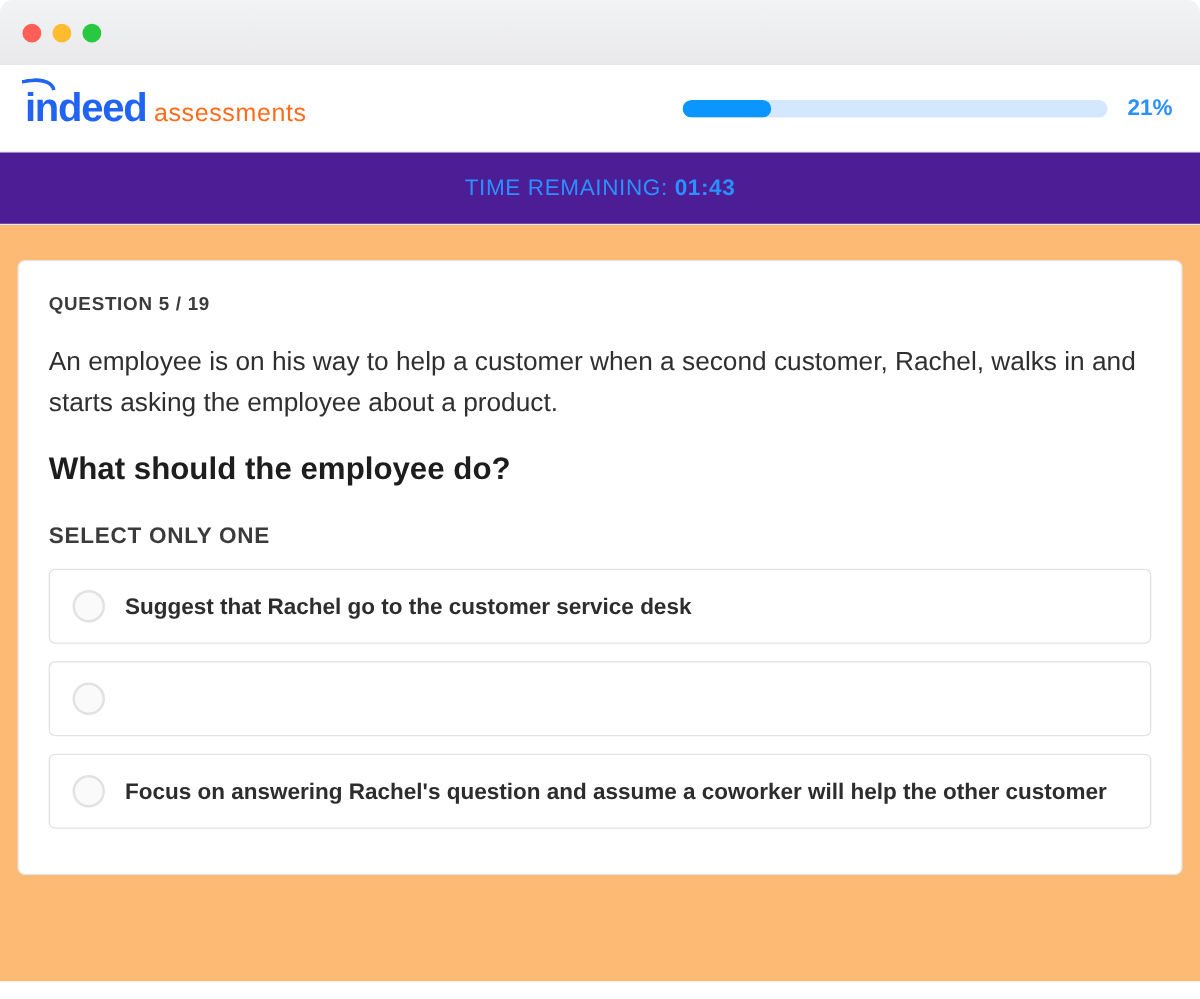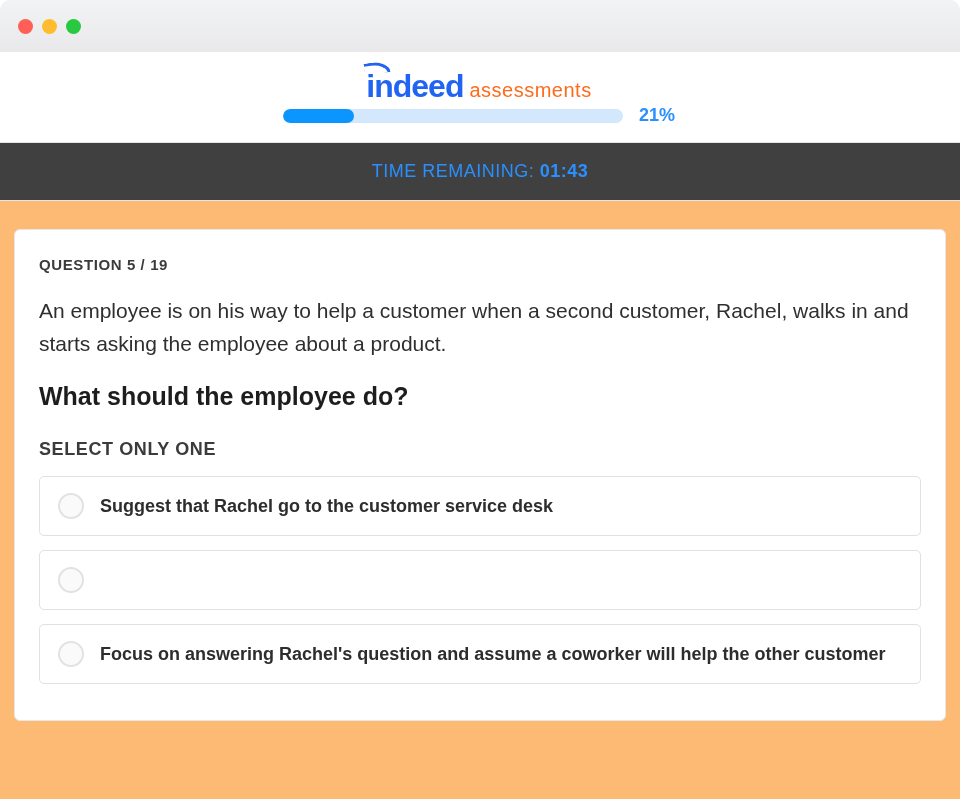"indeed" .header { flex-direction: column -> none }
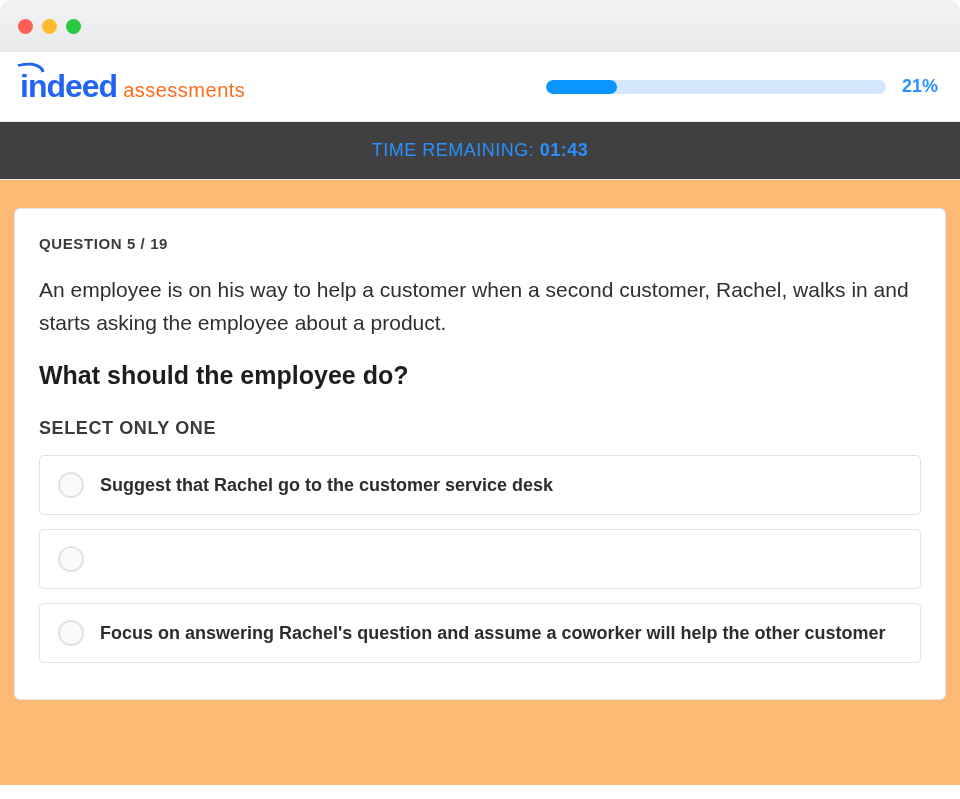"TIME REMAINING: 01:43" .timer-row { background: #404040 -> #4c1d95 }
